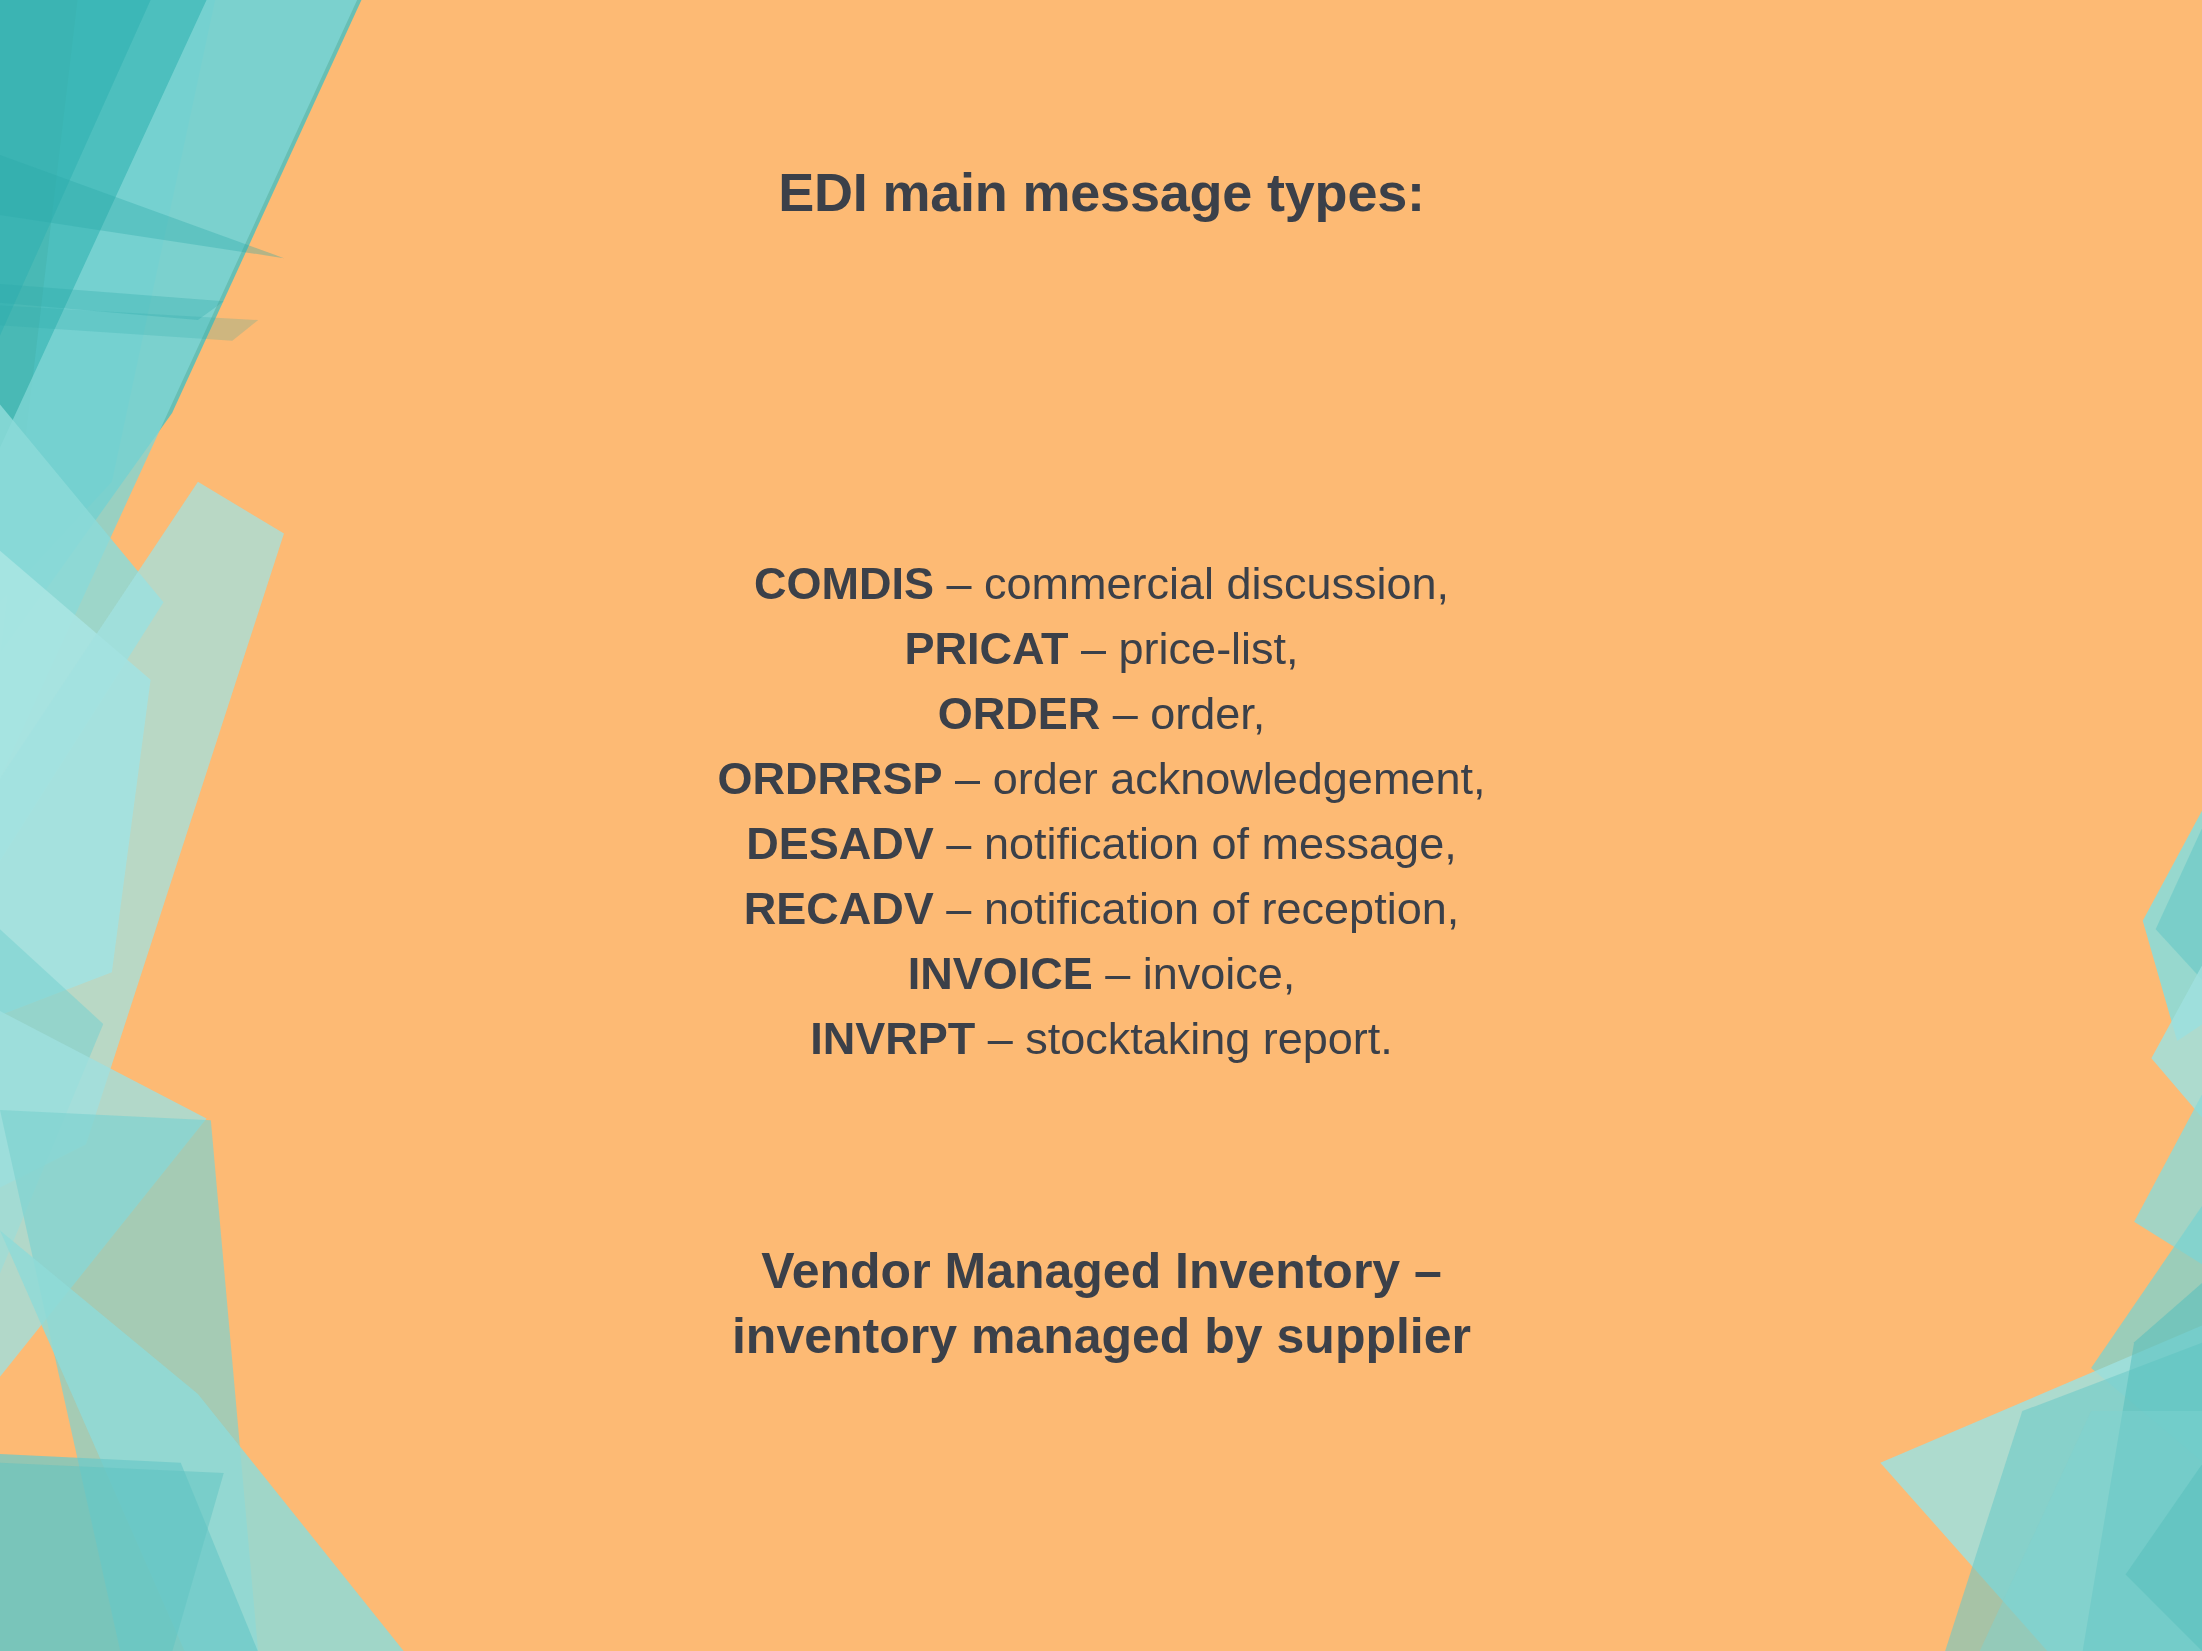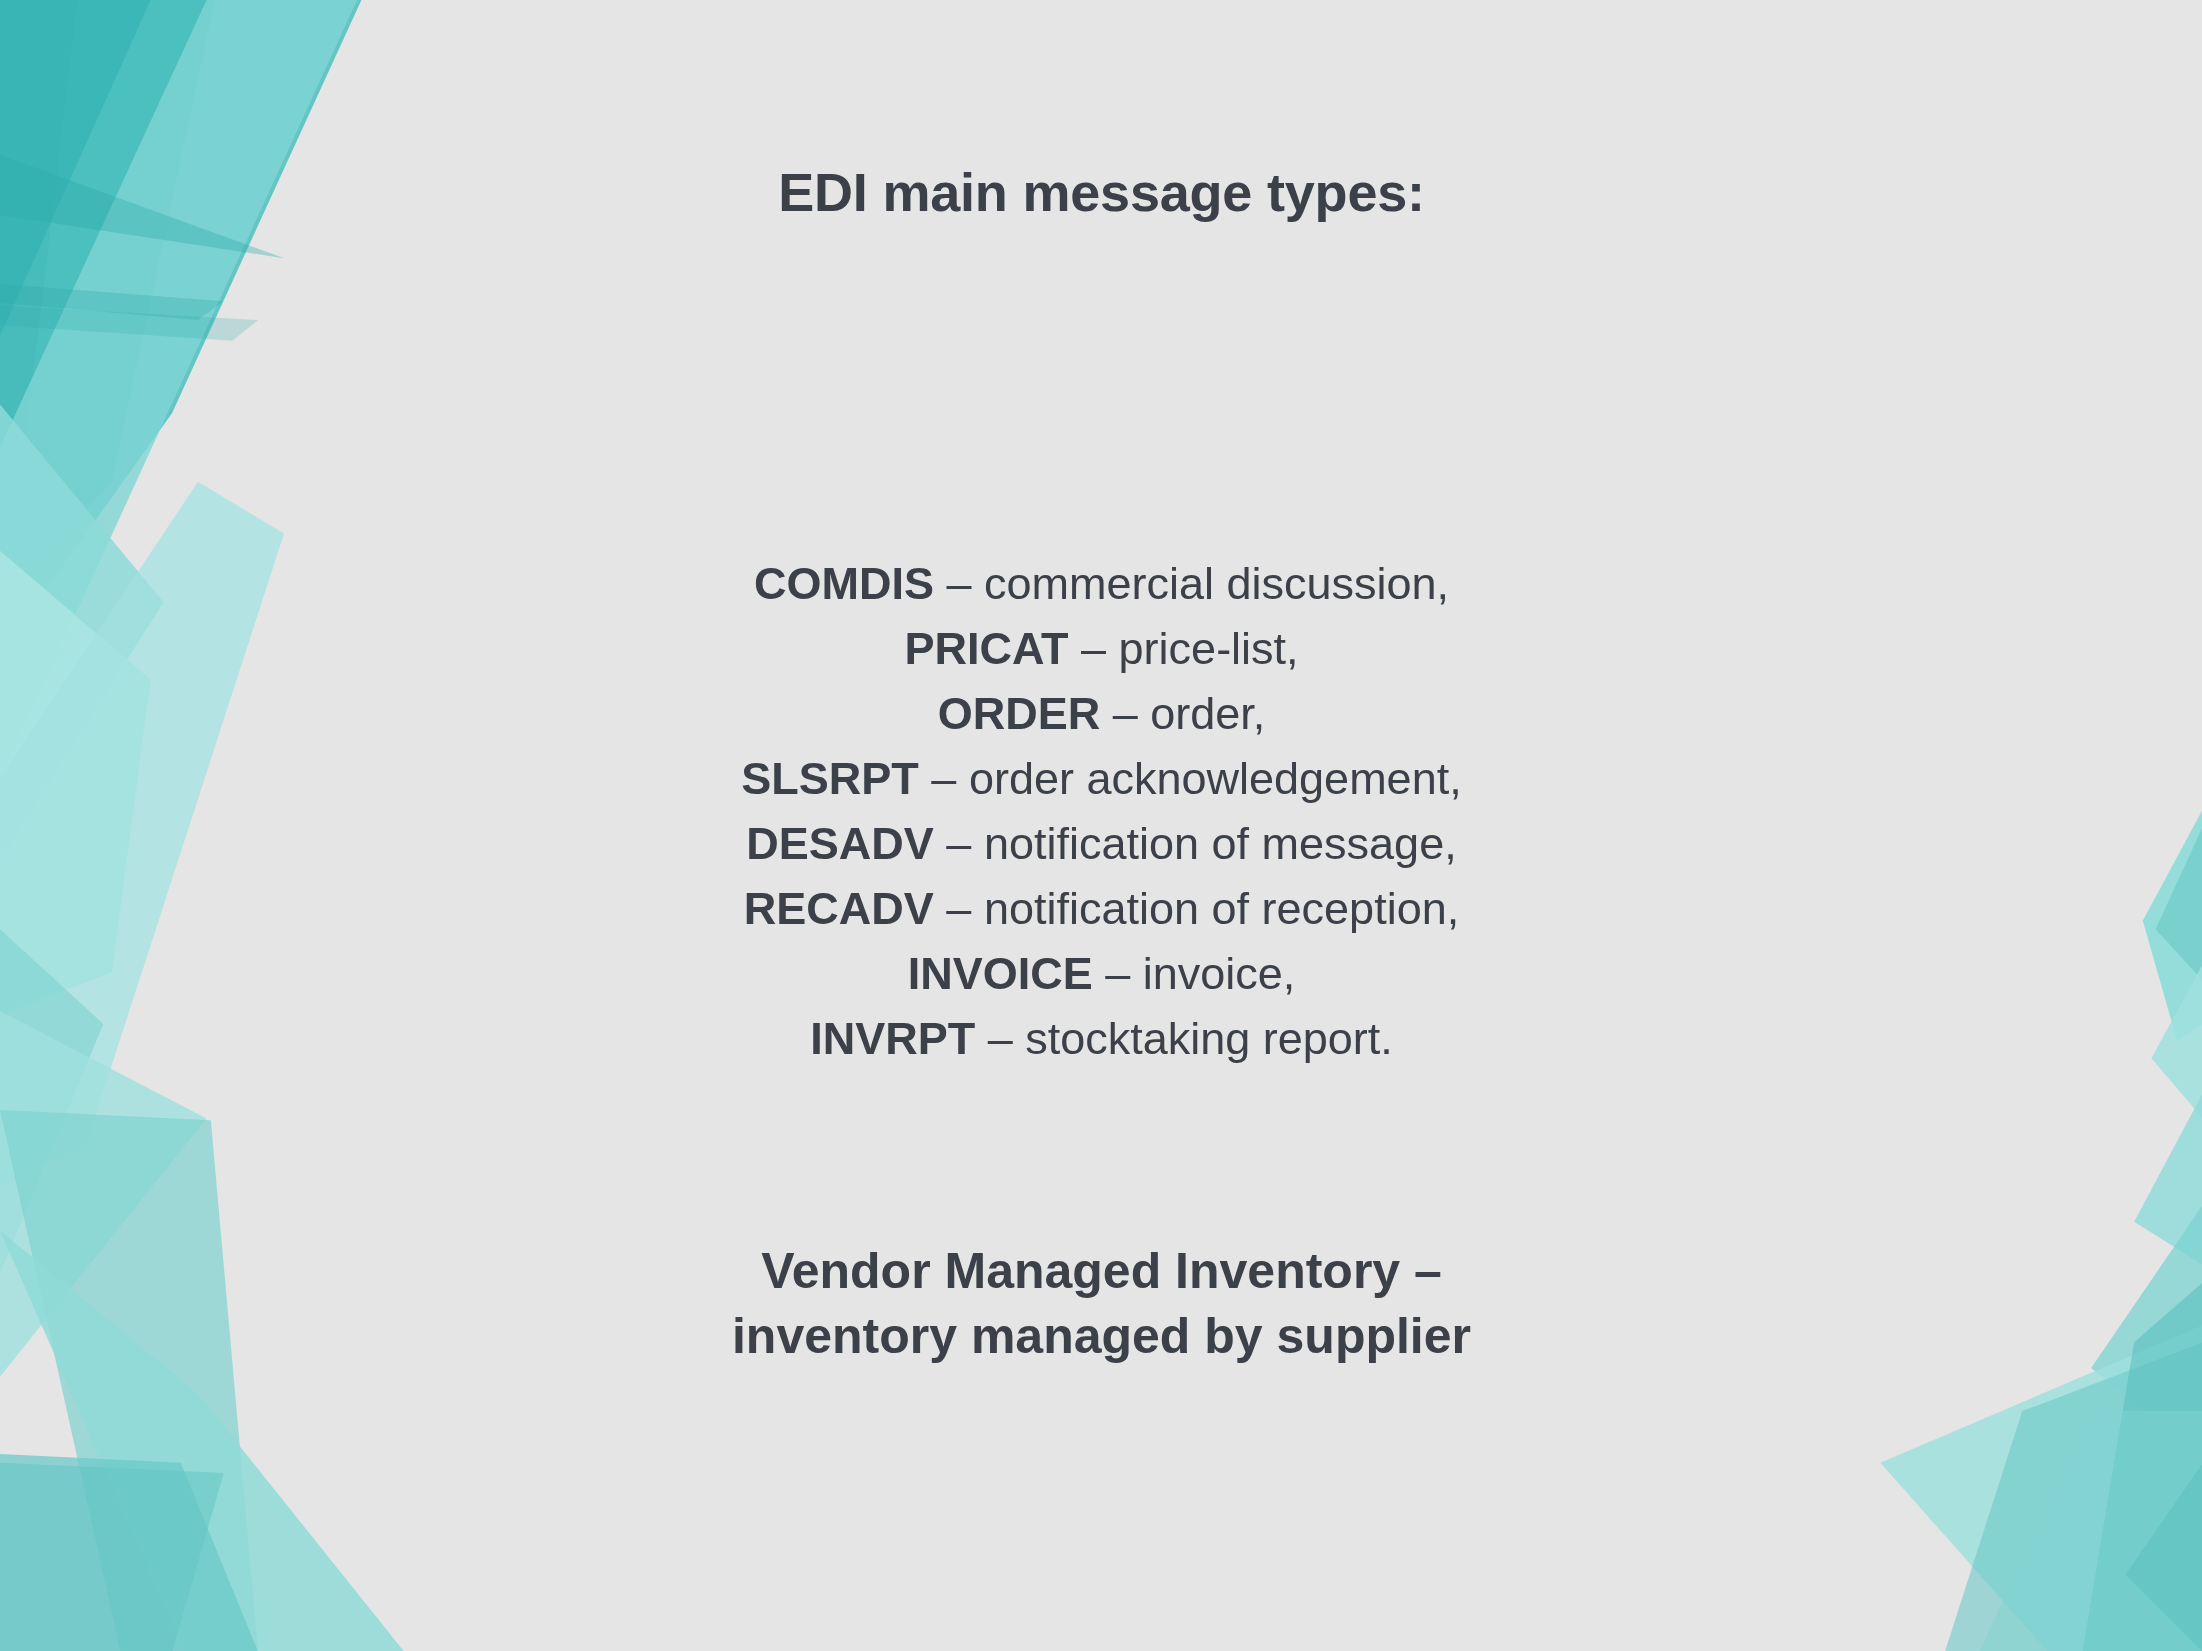"EDI main message types:" #slide { background: #e5e5e5 -> #fdba74 }
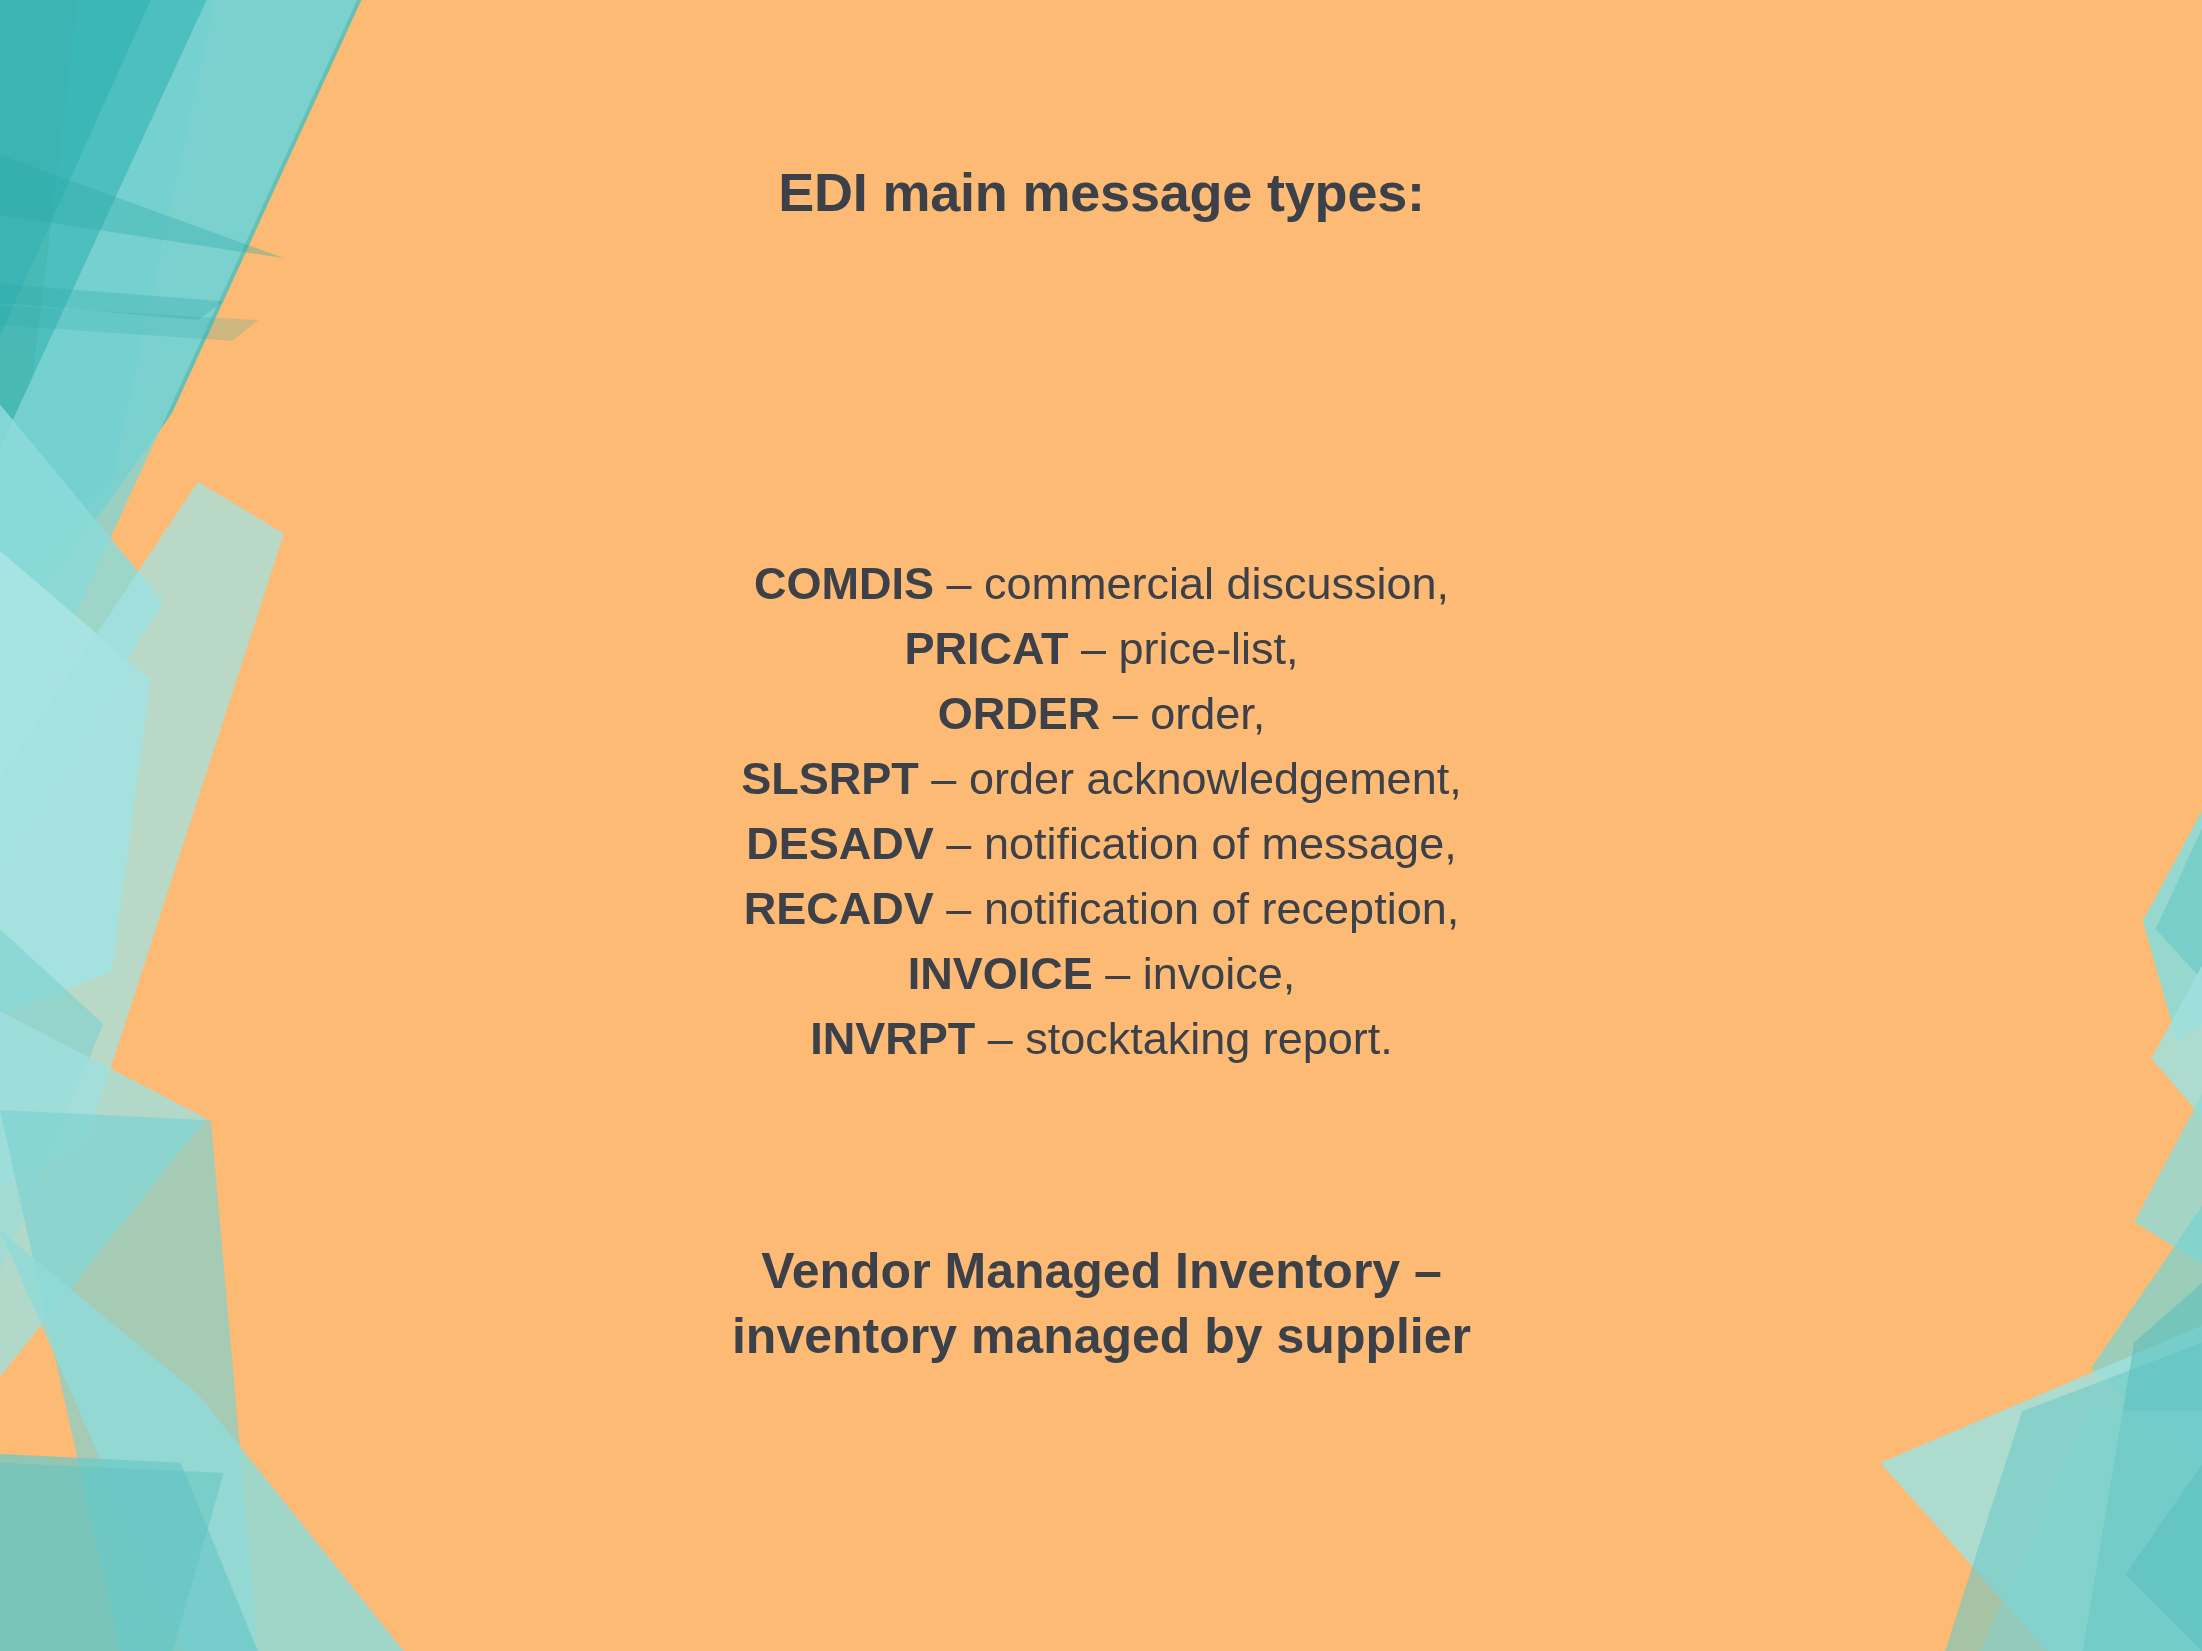"SLSRPT" span.msg-code { text: SLSRPT -> ORDRRSP }
